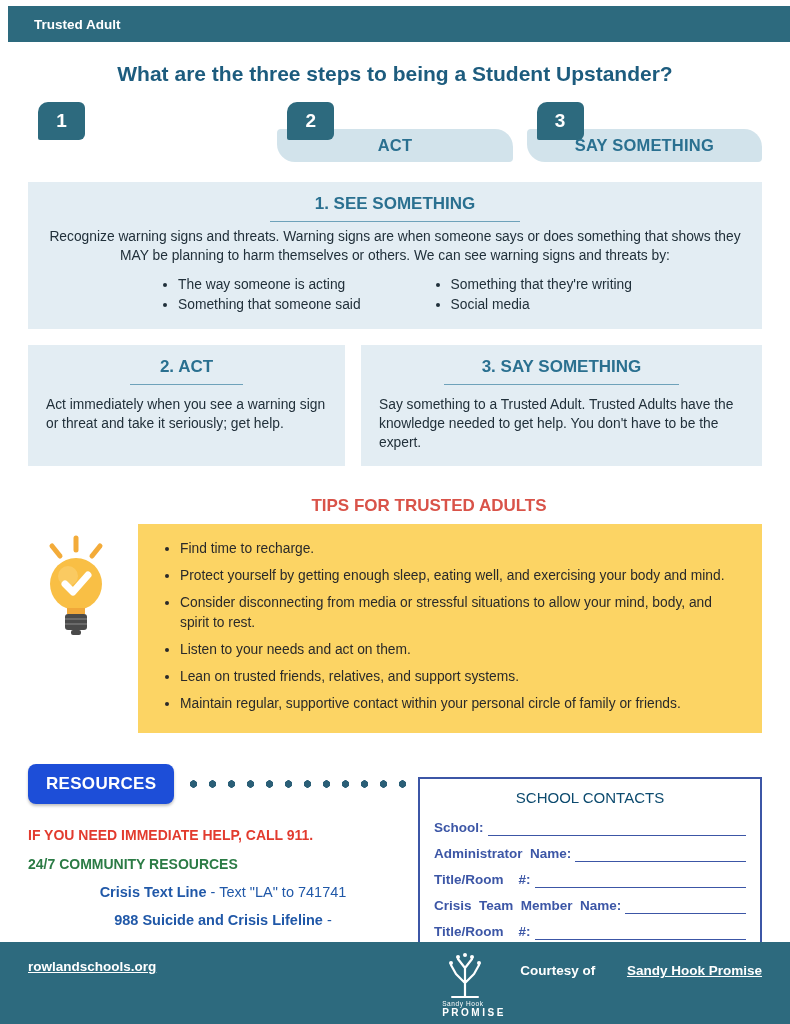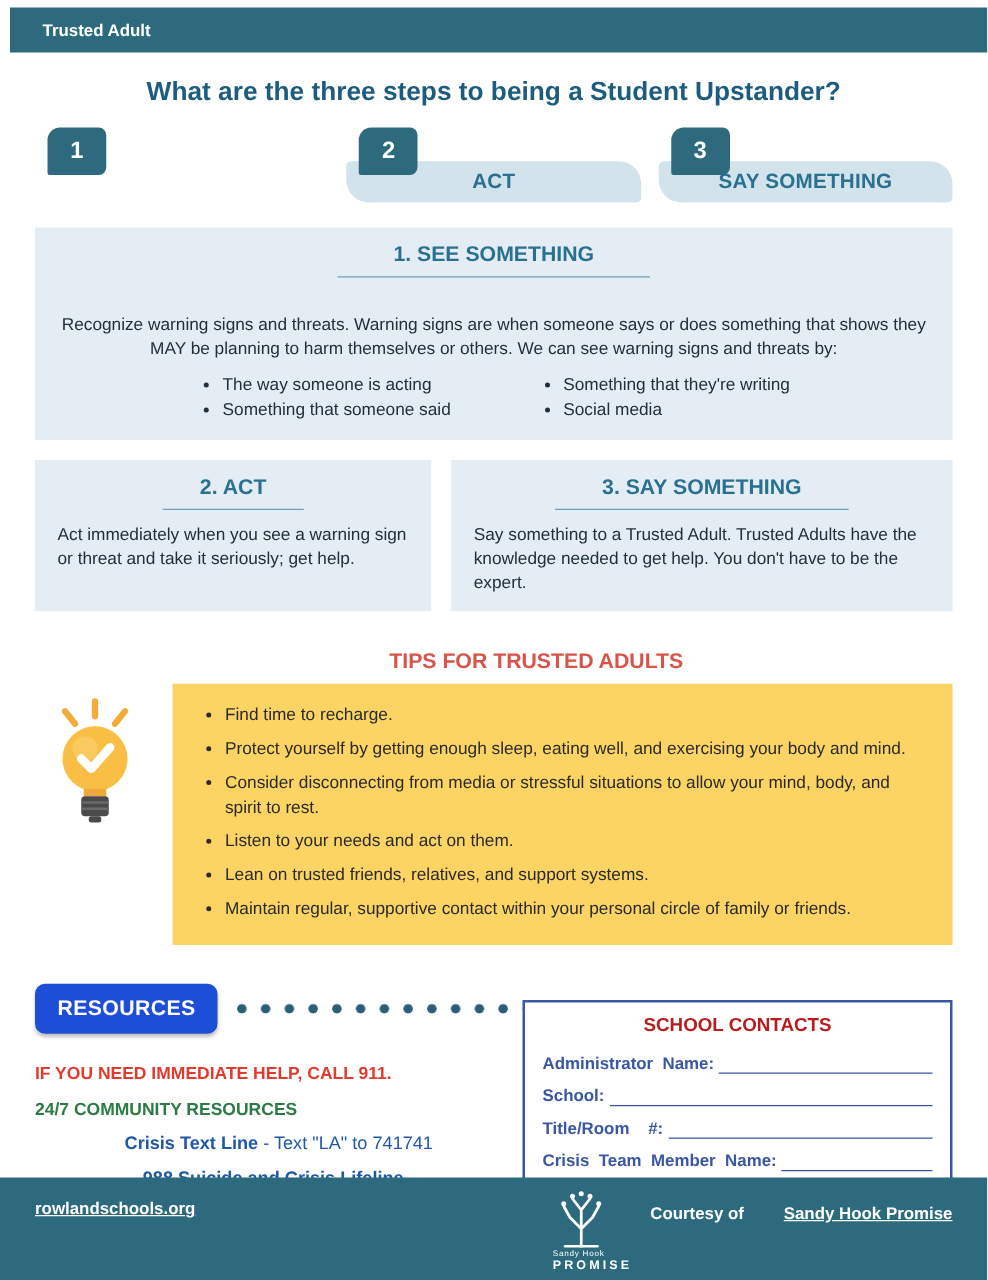"Recognize warning signs and threats." .intro { margin: 28px auto 4px -> 5px auto 4px }
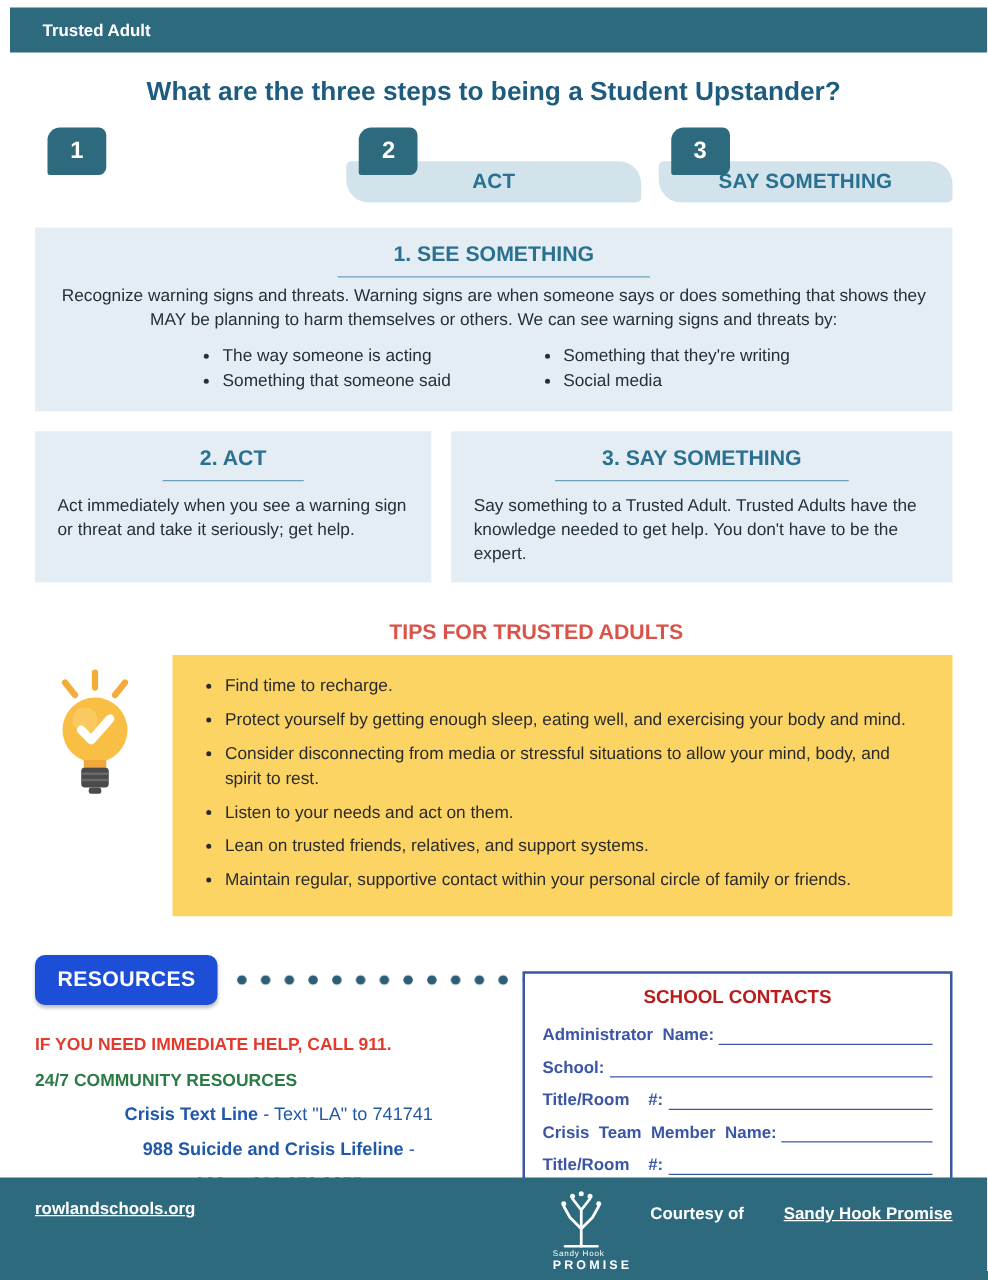"SCHOOL CONTACTS" .sc-title { color: #b91c1c -> #0c4a6e; font-weight: bold -> normal }
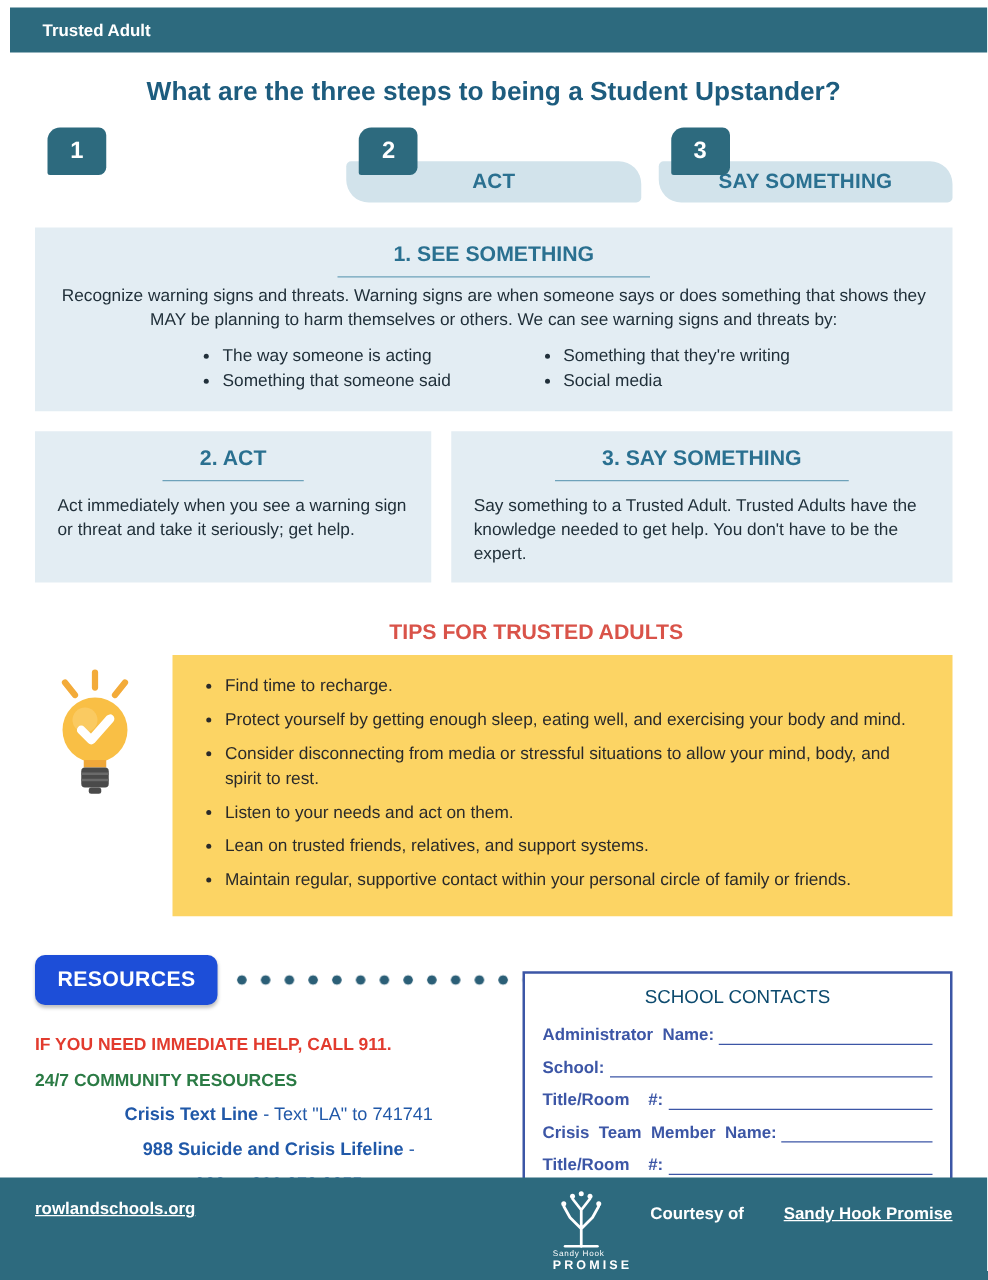"Administrator Name:" div.sc-row { order: before "School:" -> after "School:" }
